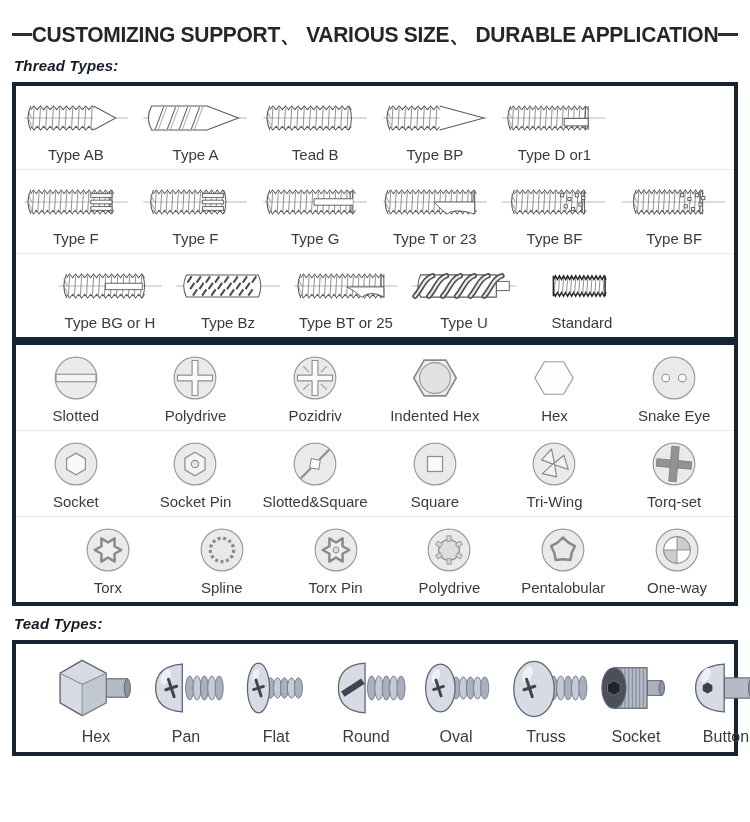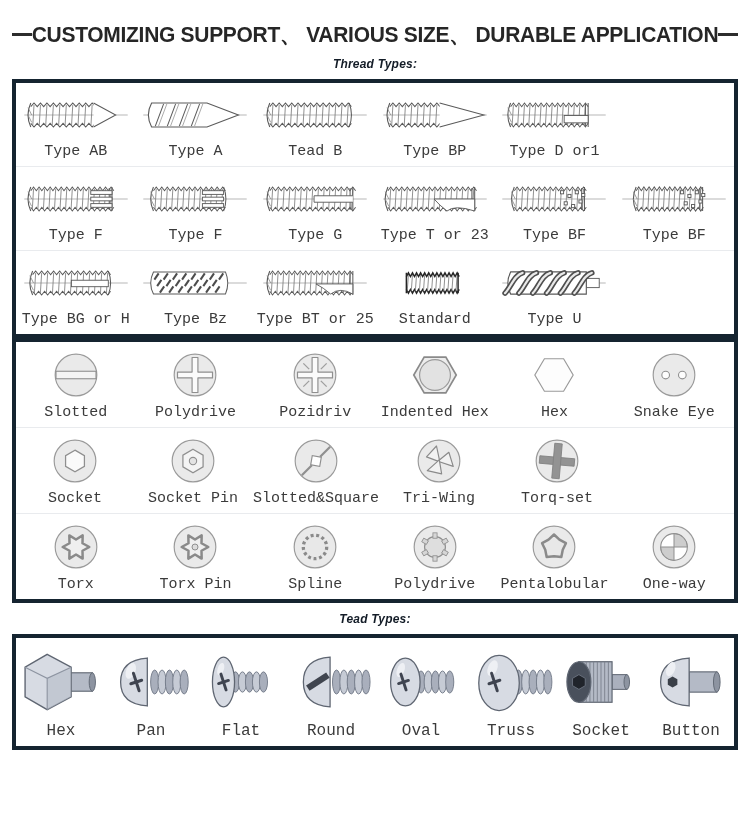"Thread Types:" .section-heading { font-size: 12px -> 15px; text-align: center -> none }
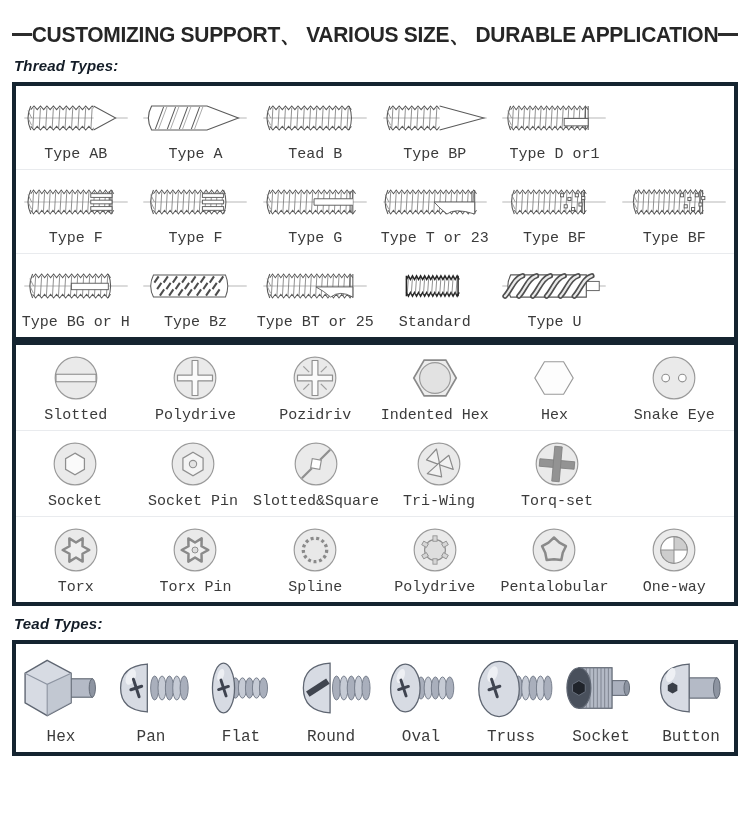"Type AB" .type-row { font-family: Liberation Mono, monospace -> none }
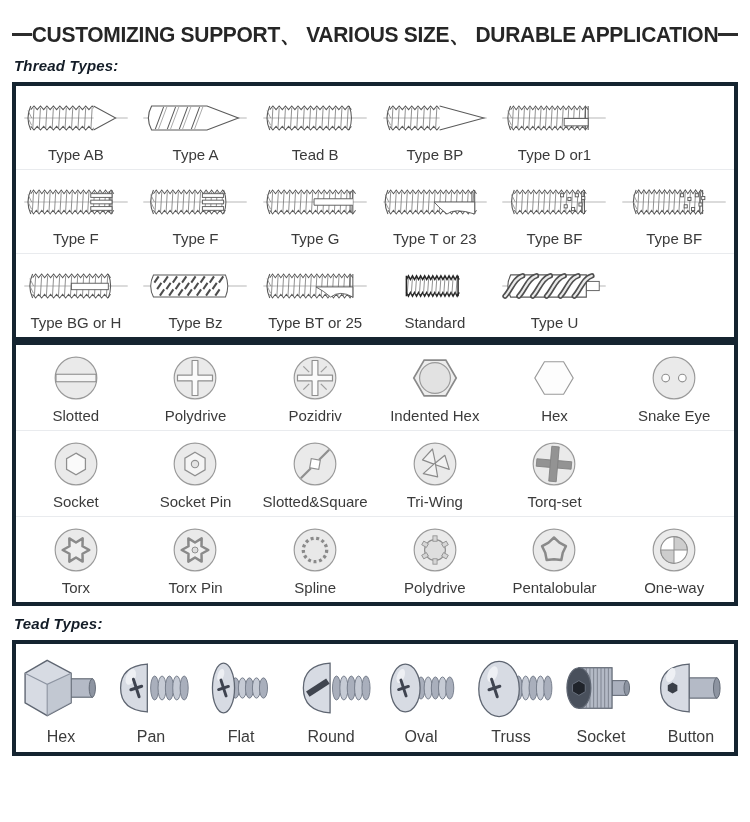"Type BG or H" .type-row:last-child { margin-left: none -> 35px }
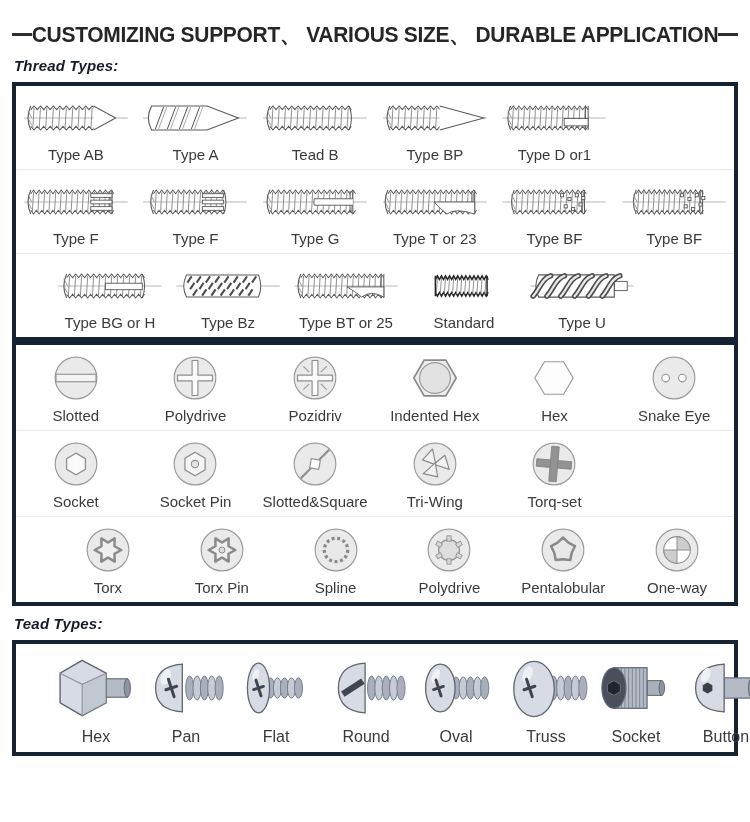"Standard" div.cell { order: before "Type U" -> after "Type U" }
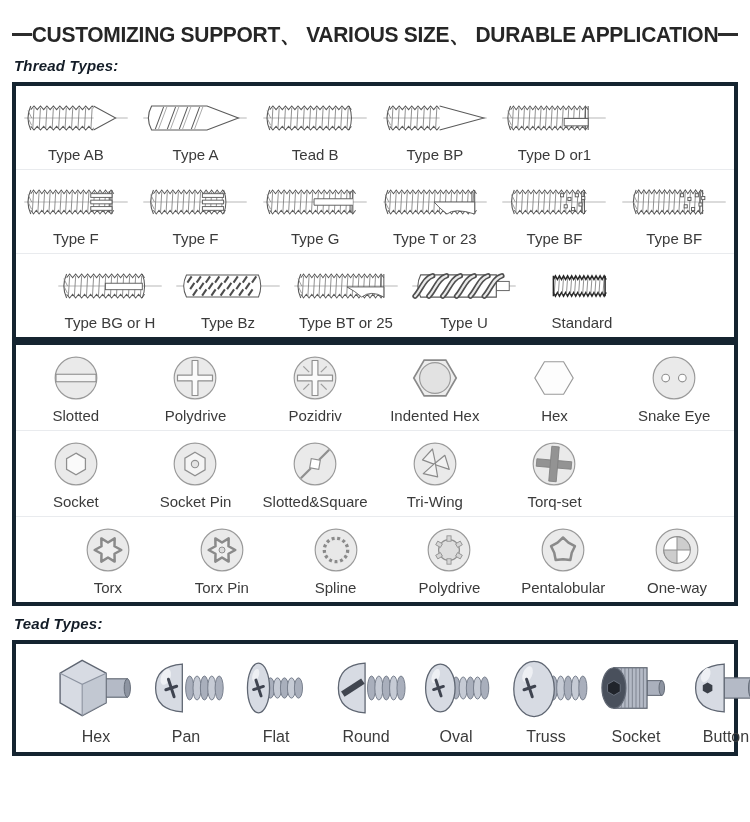"Square" div.cell { html: none -> <div> <div> <svg> <circle></circle> <rect></rect> </svg> </div> <div>Square</div> </div> }
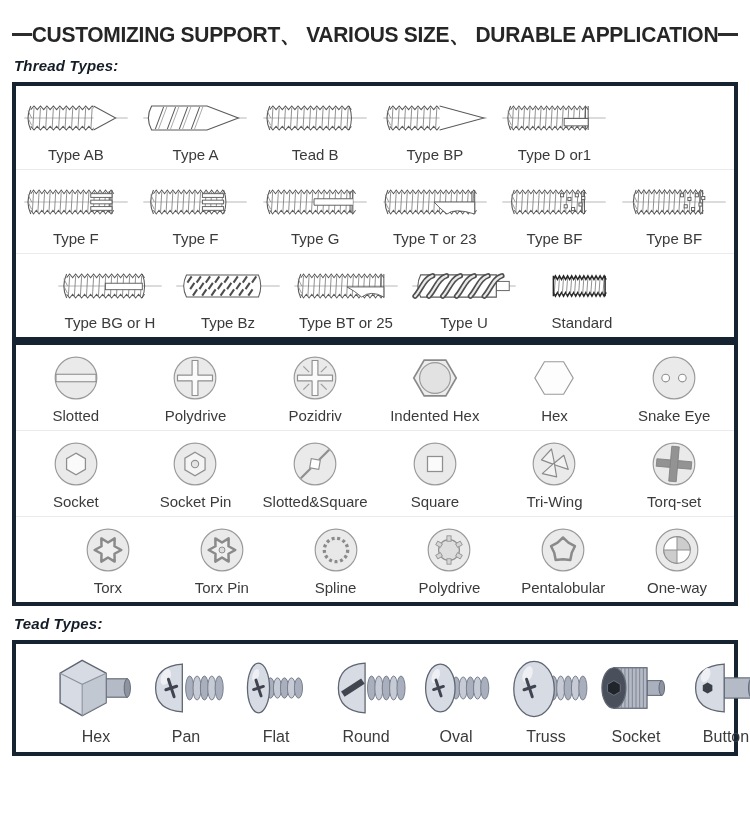"Torx Pin" div.cell { order: before "Spline" -> after "Spline" }
